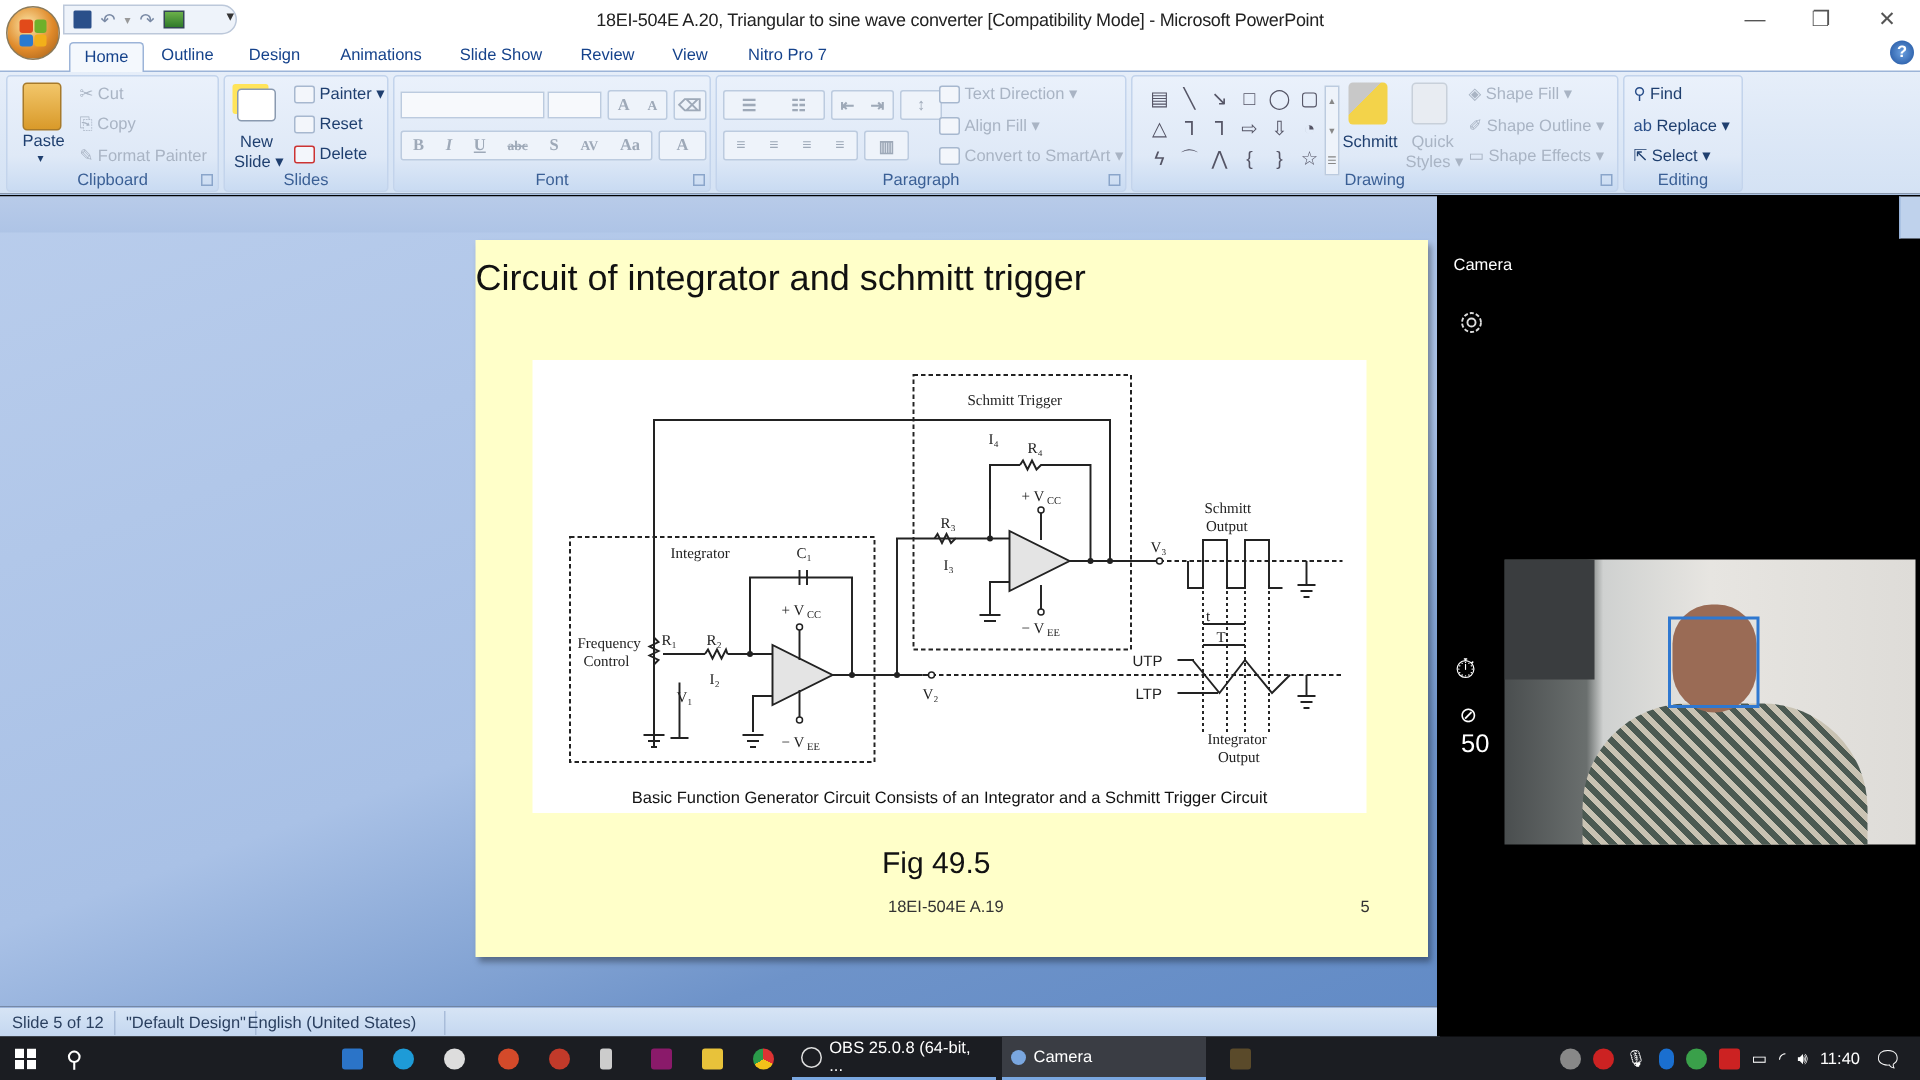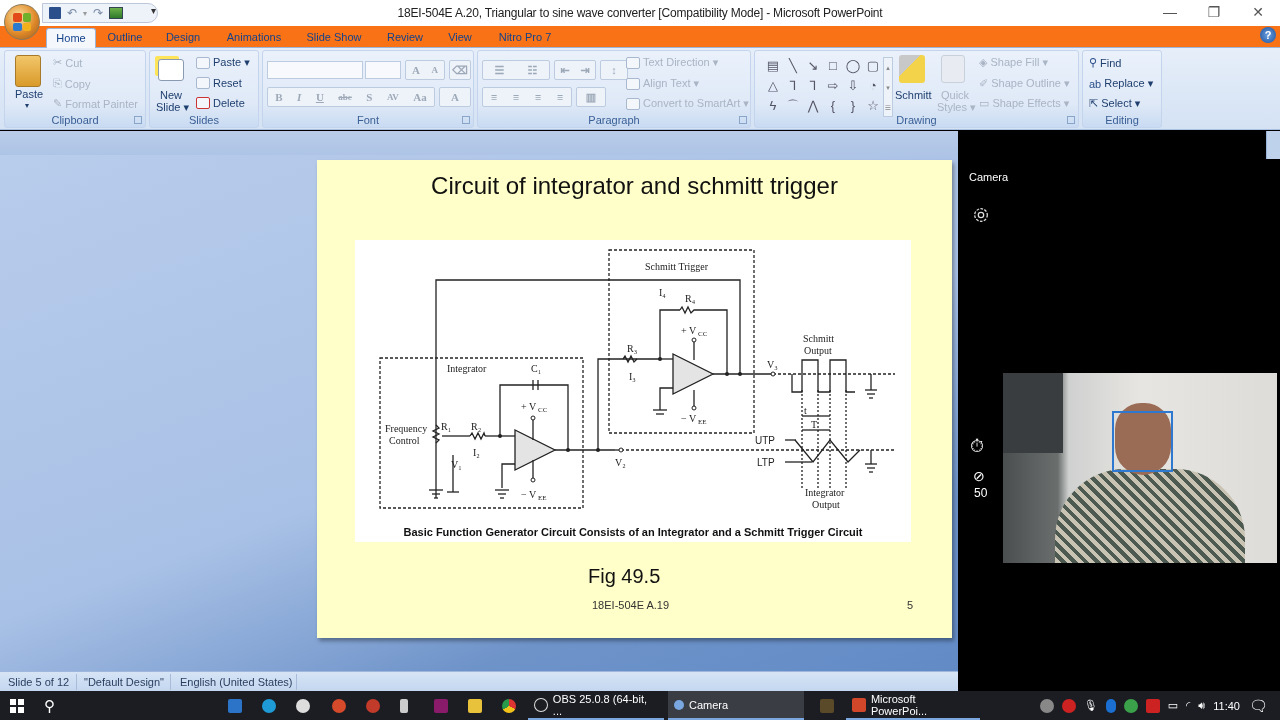"Home" .tabbar { background: #f97316 -> #ffffff }
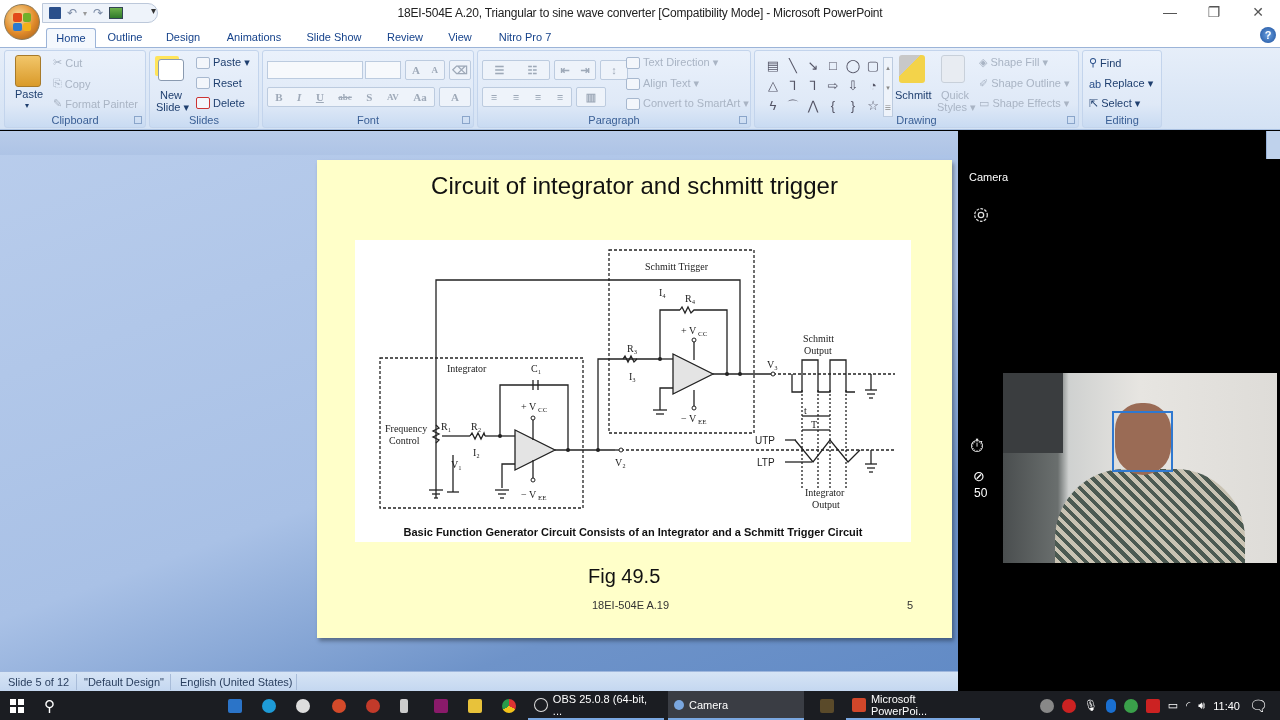"Paste ▾" span { text: Paste -> Painter }
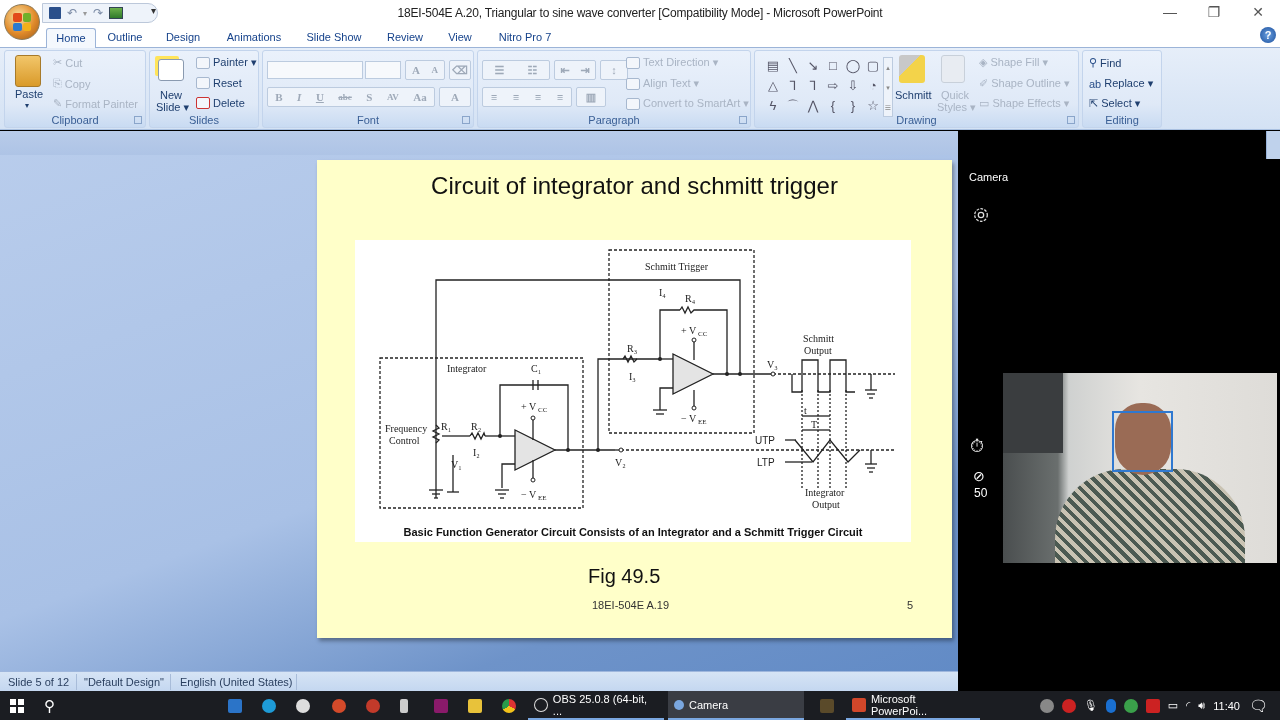"Align Text ▾" span { text: Text -> Fill }
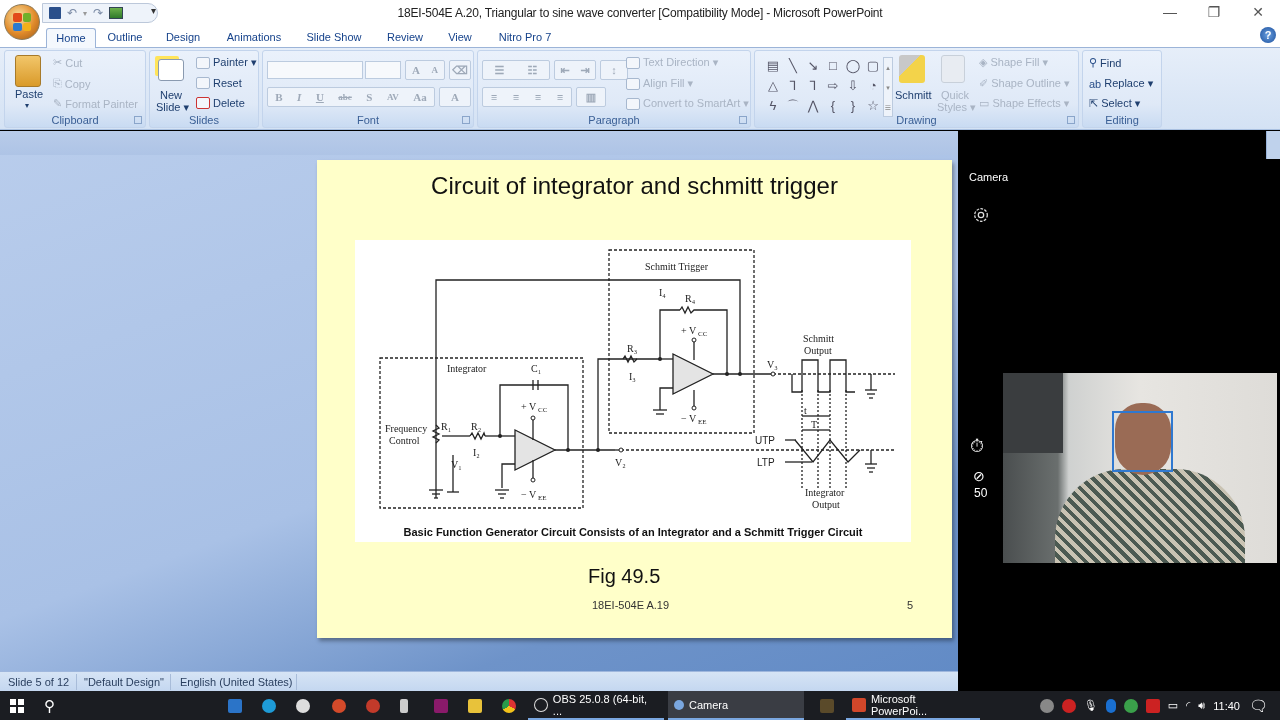"Circuit of integrator and schmitt" .slide-title { text-align: center -> none }
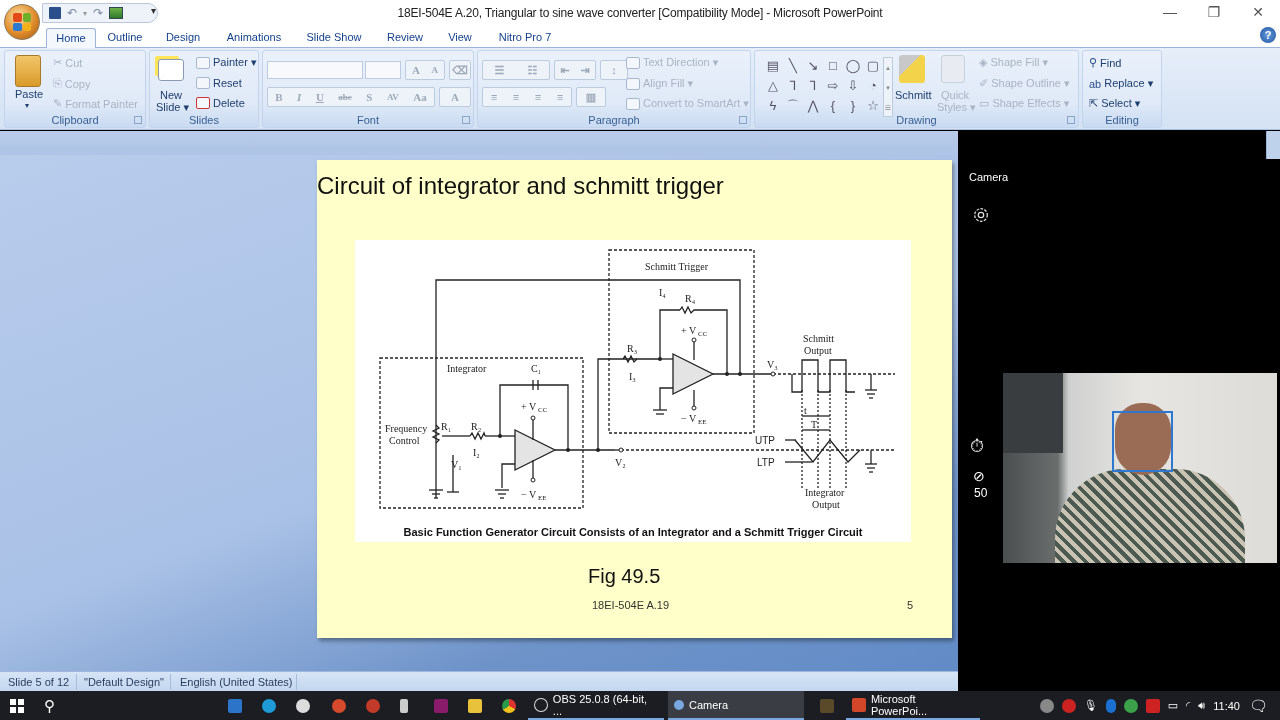"50" .cam-side { font-size: 12px -> 17px }
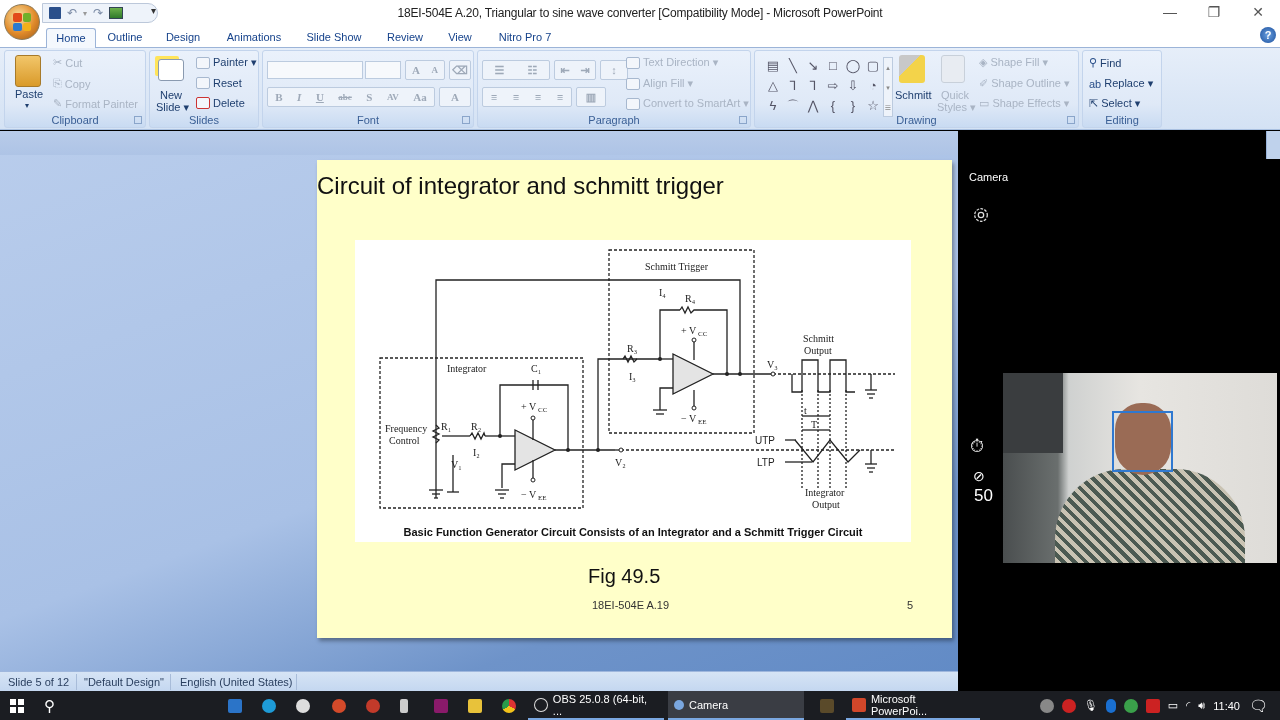"Basic Function Generator Circuit" .caption { font-weight: bold -> normal }
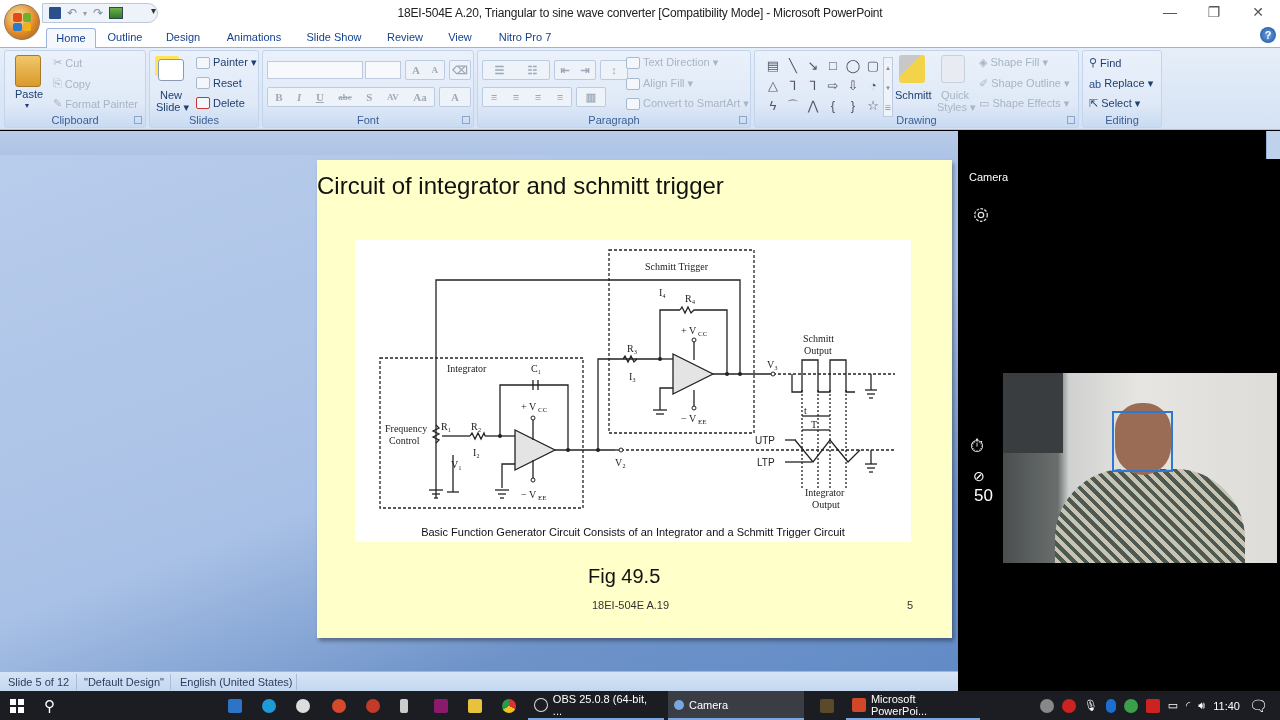"English (United States)" span { left: 180px -> 165px }
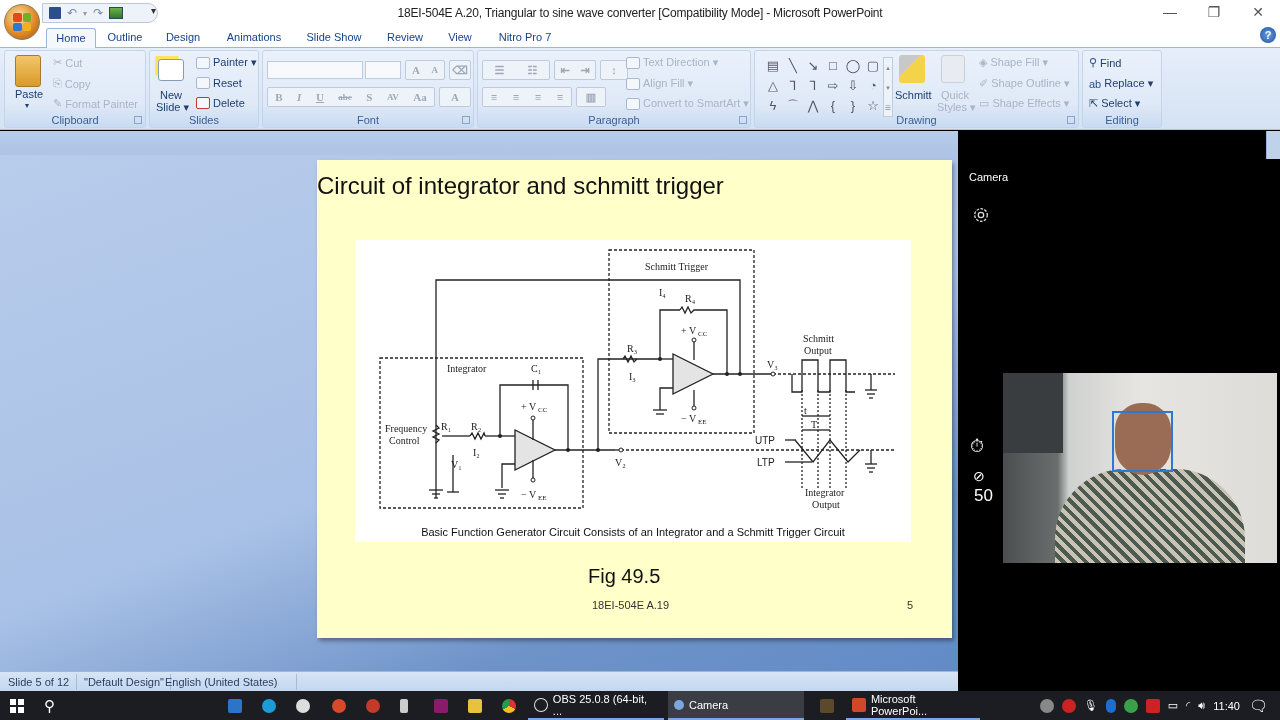"Microsoft PowerPoi..." div.tb-item { html: <div> <span></span> <span>Microsoft PowerPoi...</span> </div> -> none }
